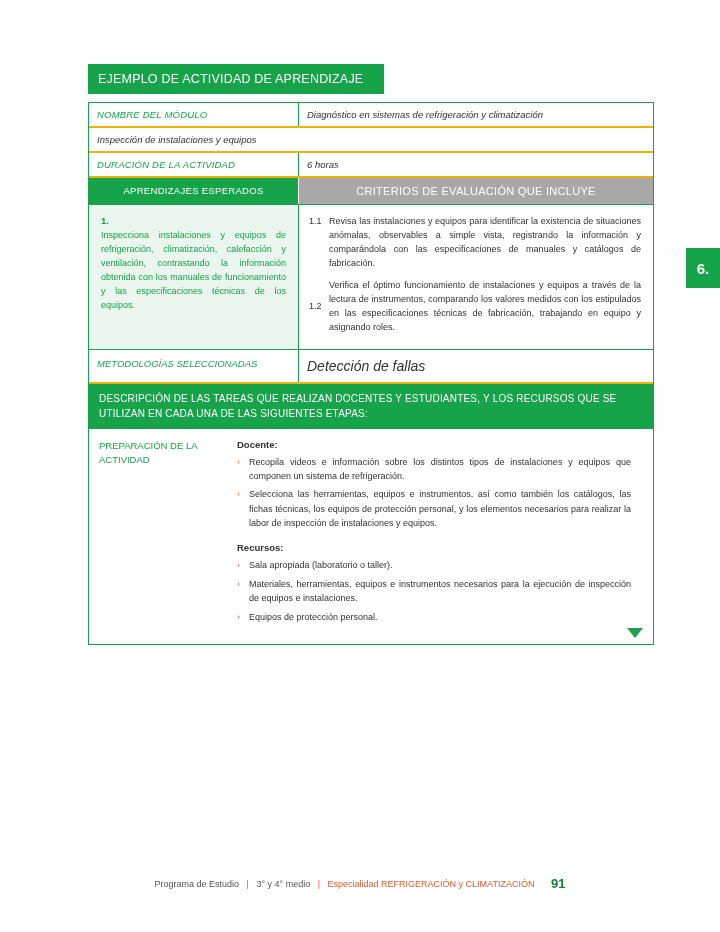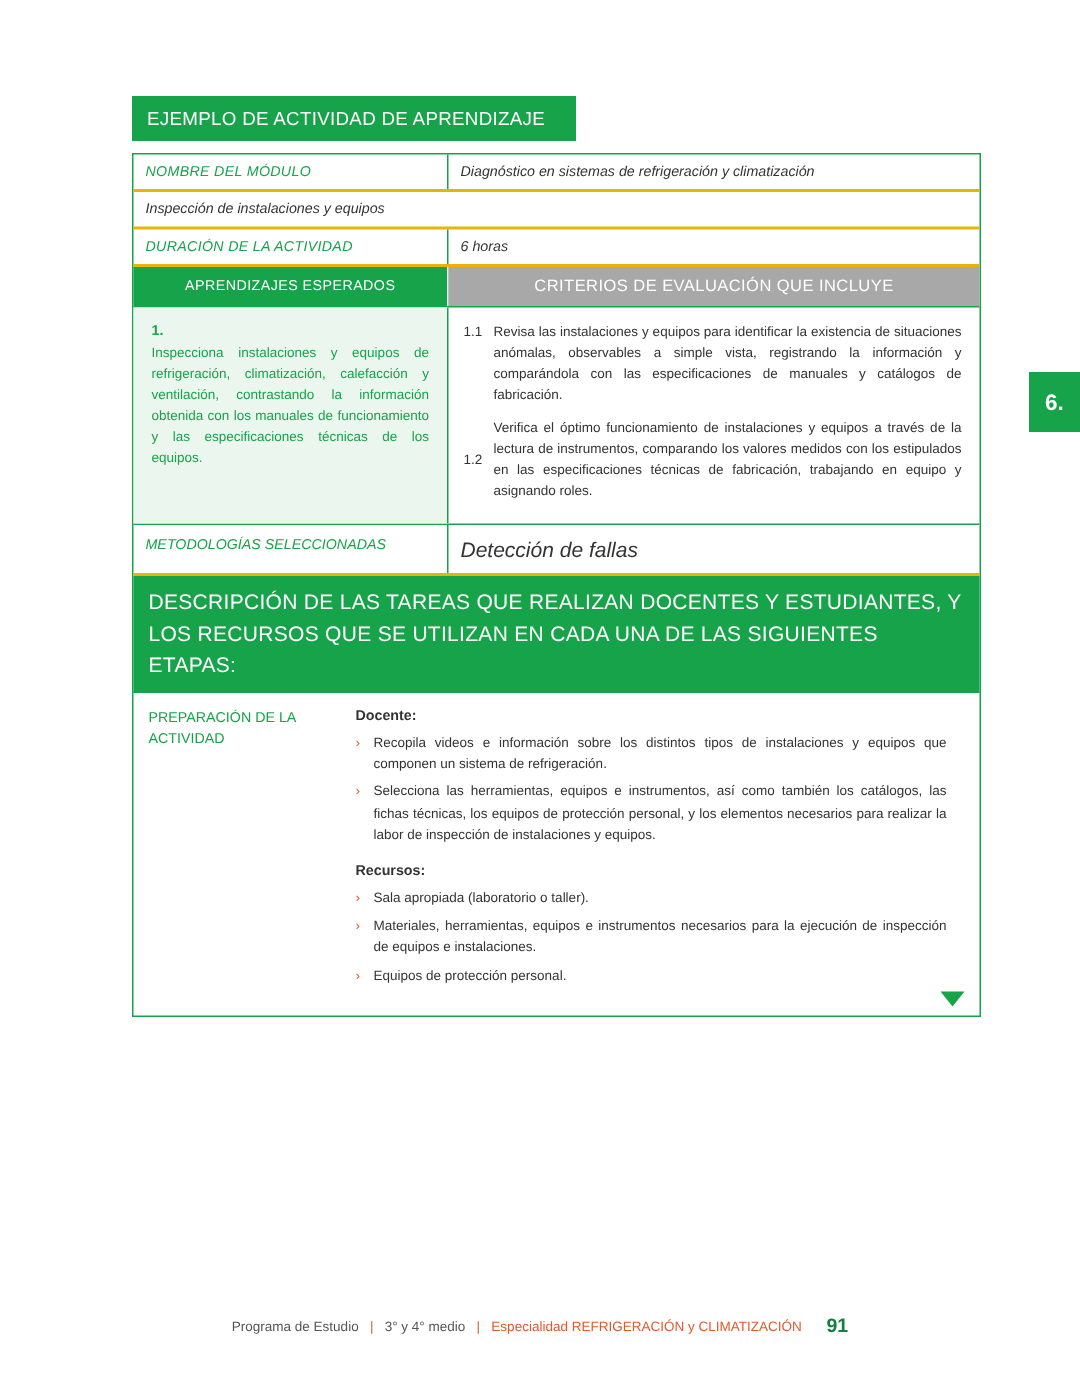"DESCRIPCIÓN DE LAS TAREAS QUE" .desc-band { font-size: 14px -> 10px }
